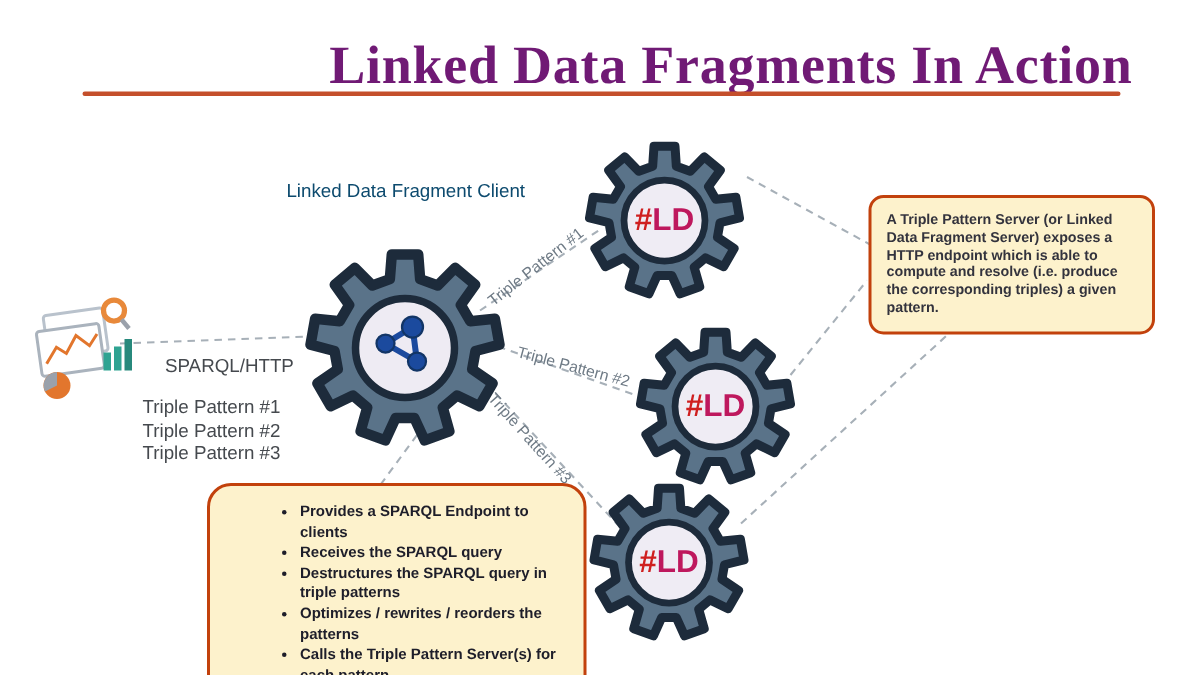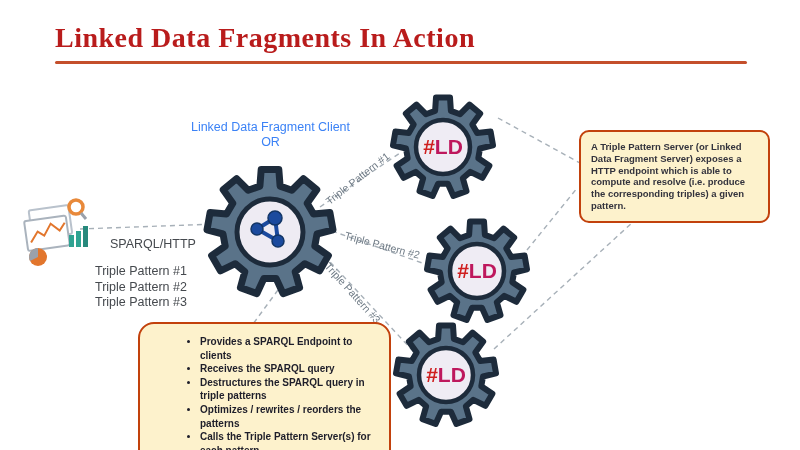"Linked Data Fragments In Action" .title { color: #b91c1c -> #701a75; font-size: 28px -> 36px; text-align: none -> right }
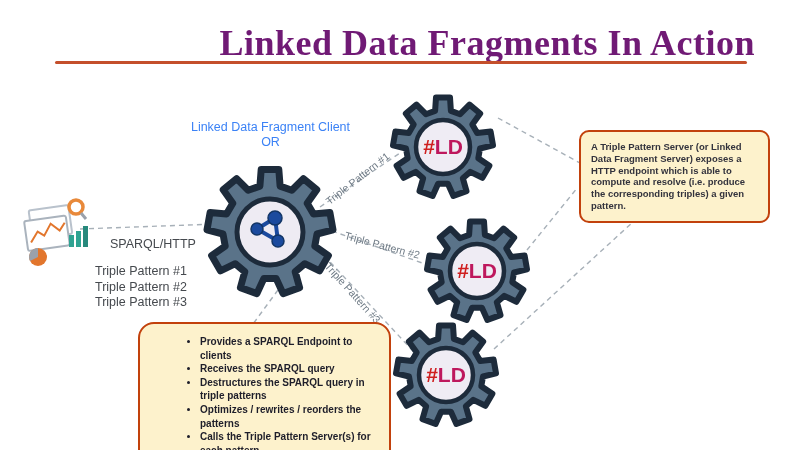"Linked Data Fragment Client" .client-label { color: #3b82f6 -> #0c4a6e }
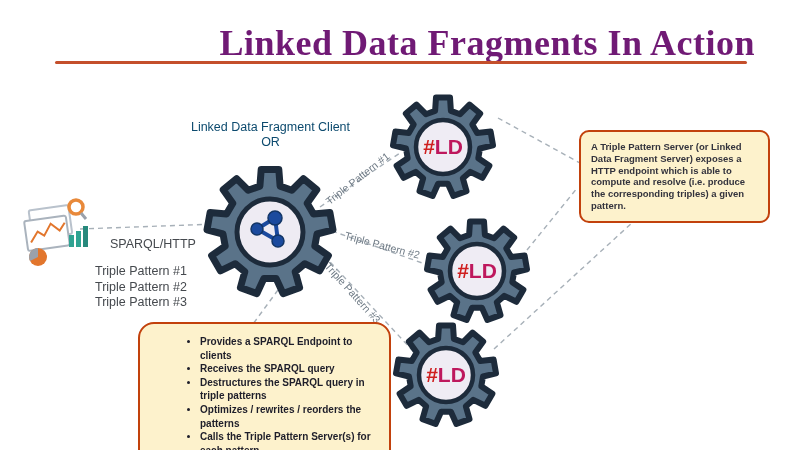"OR" div { html: <div>OR</div> -> none }
